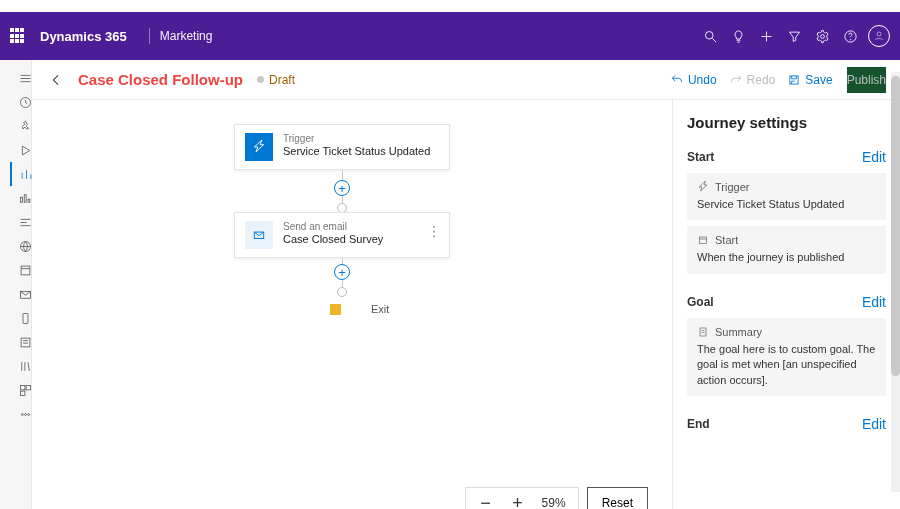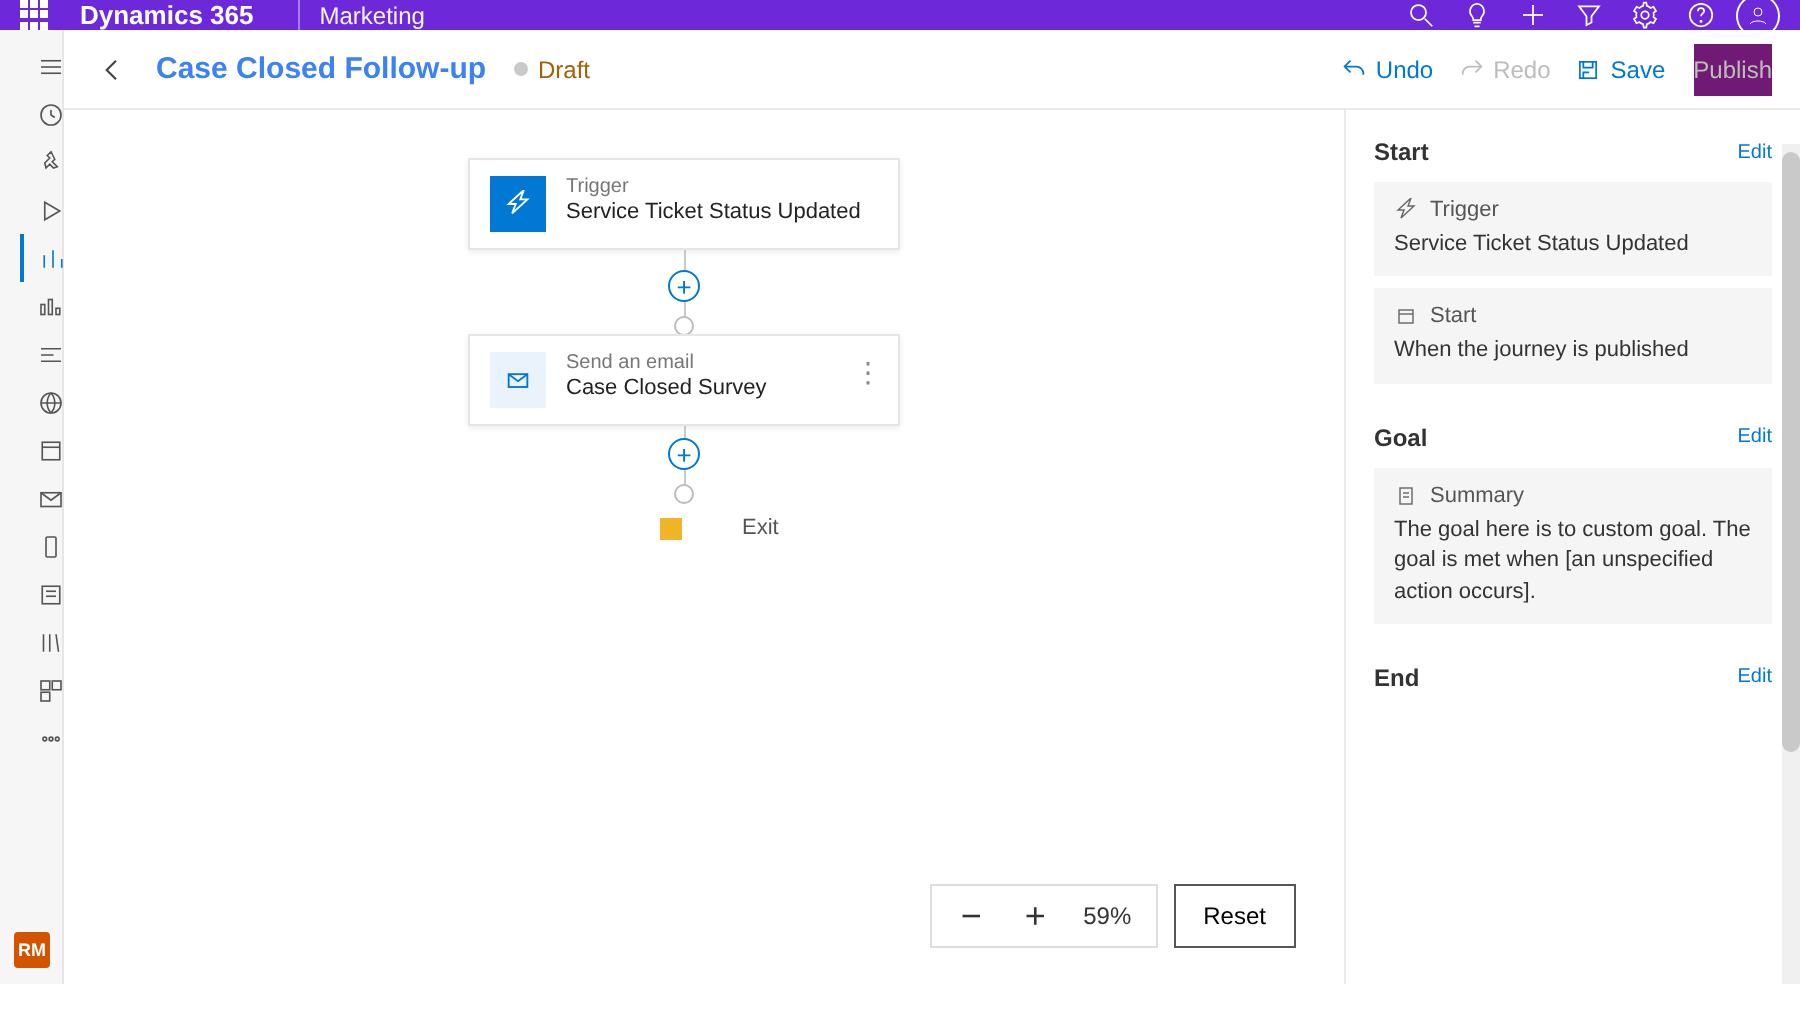"Dynamics 365" .topnav { background: #6d28d9 -> #4c1d95; height: 15px -> 48px; margin-top: none -> 12px }
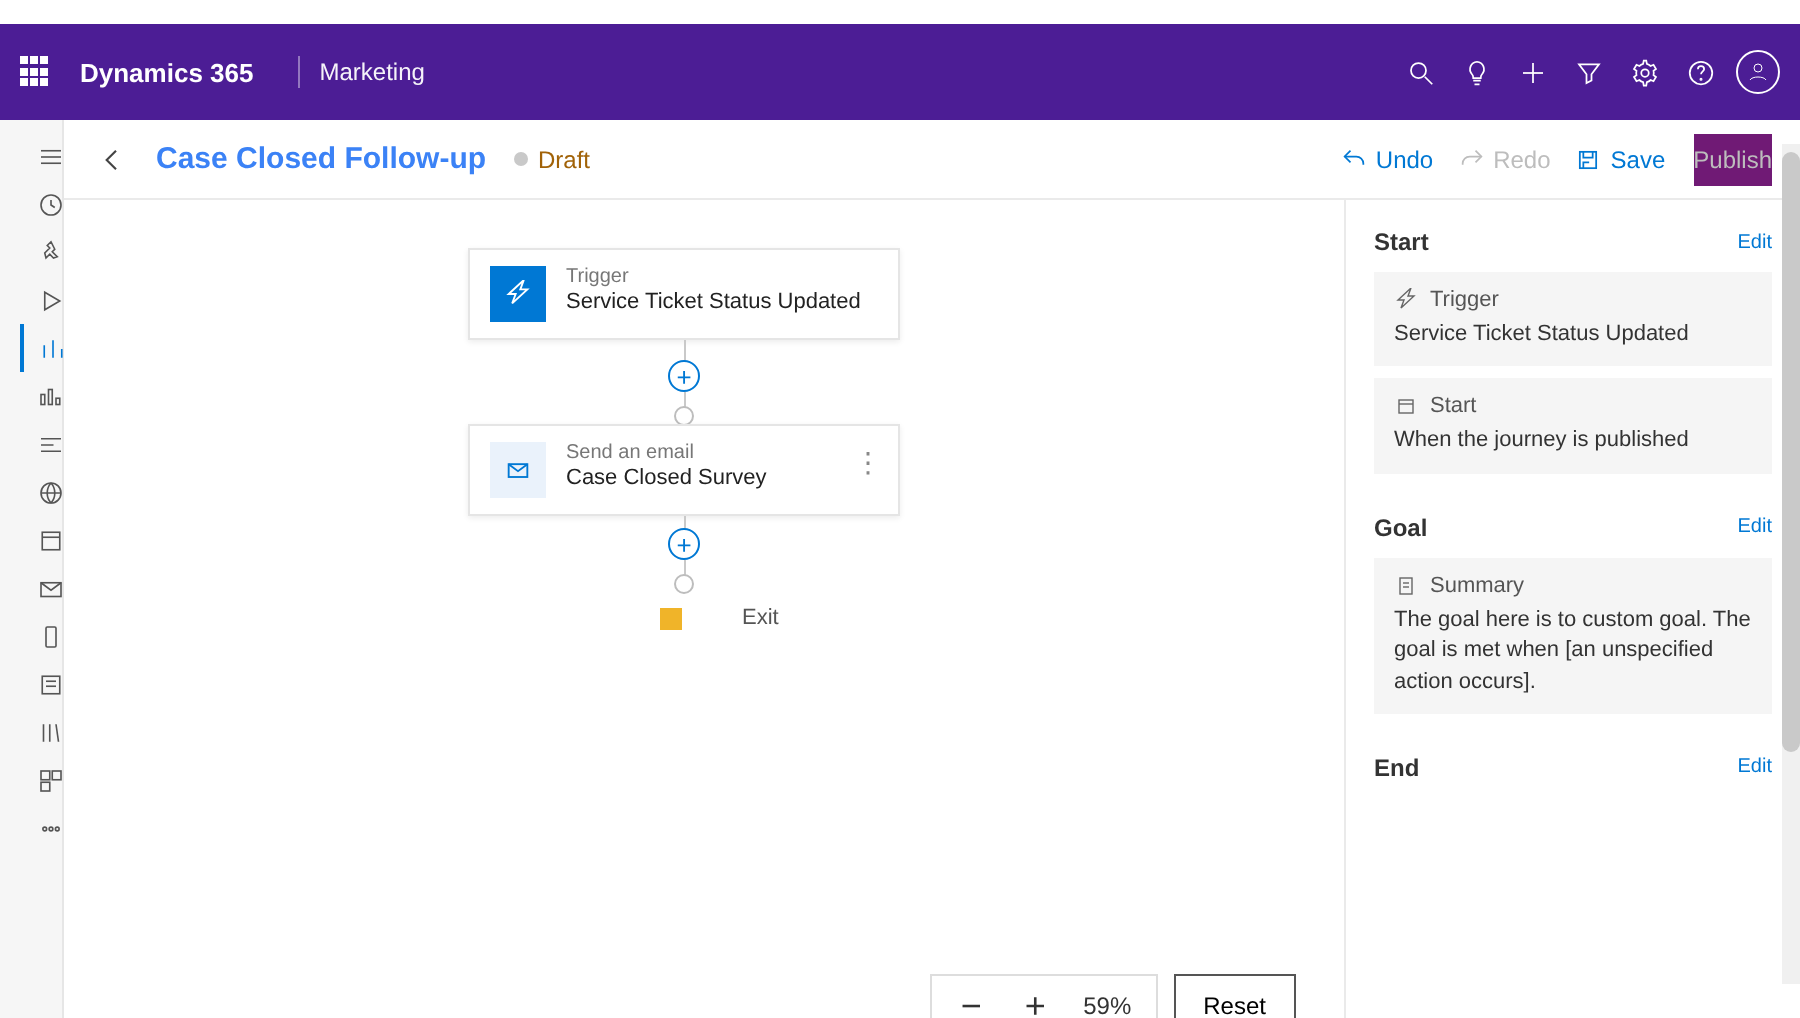"Case Closed Follow-up" .cmdbar .title { color: #3b82f6 -> #ef4444 }
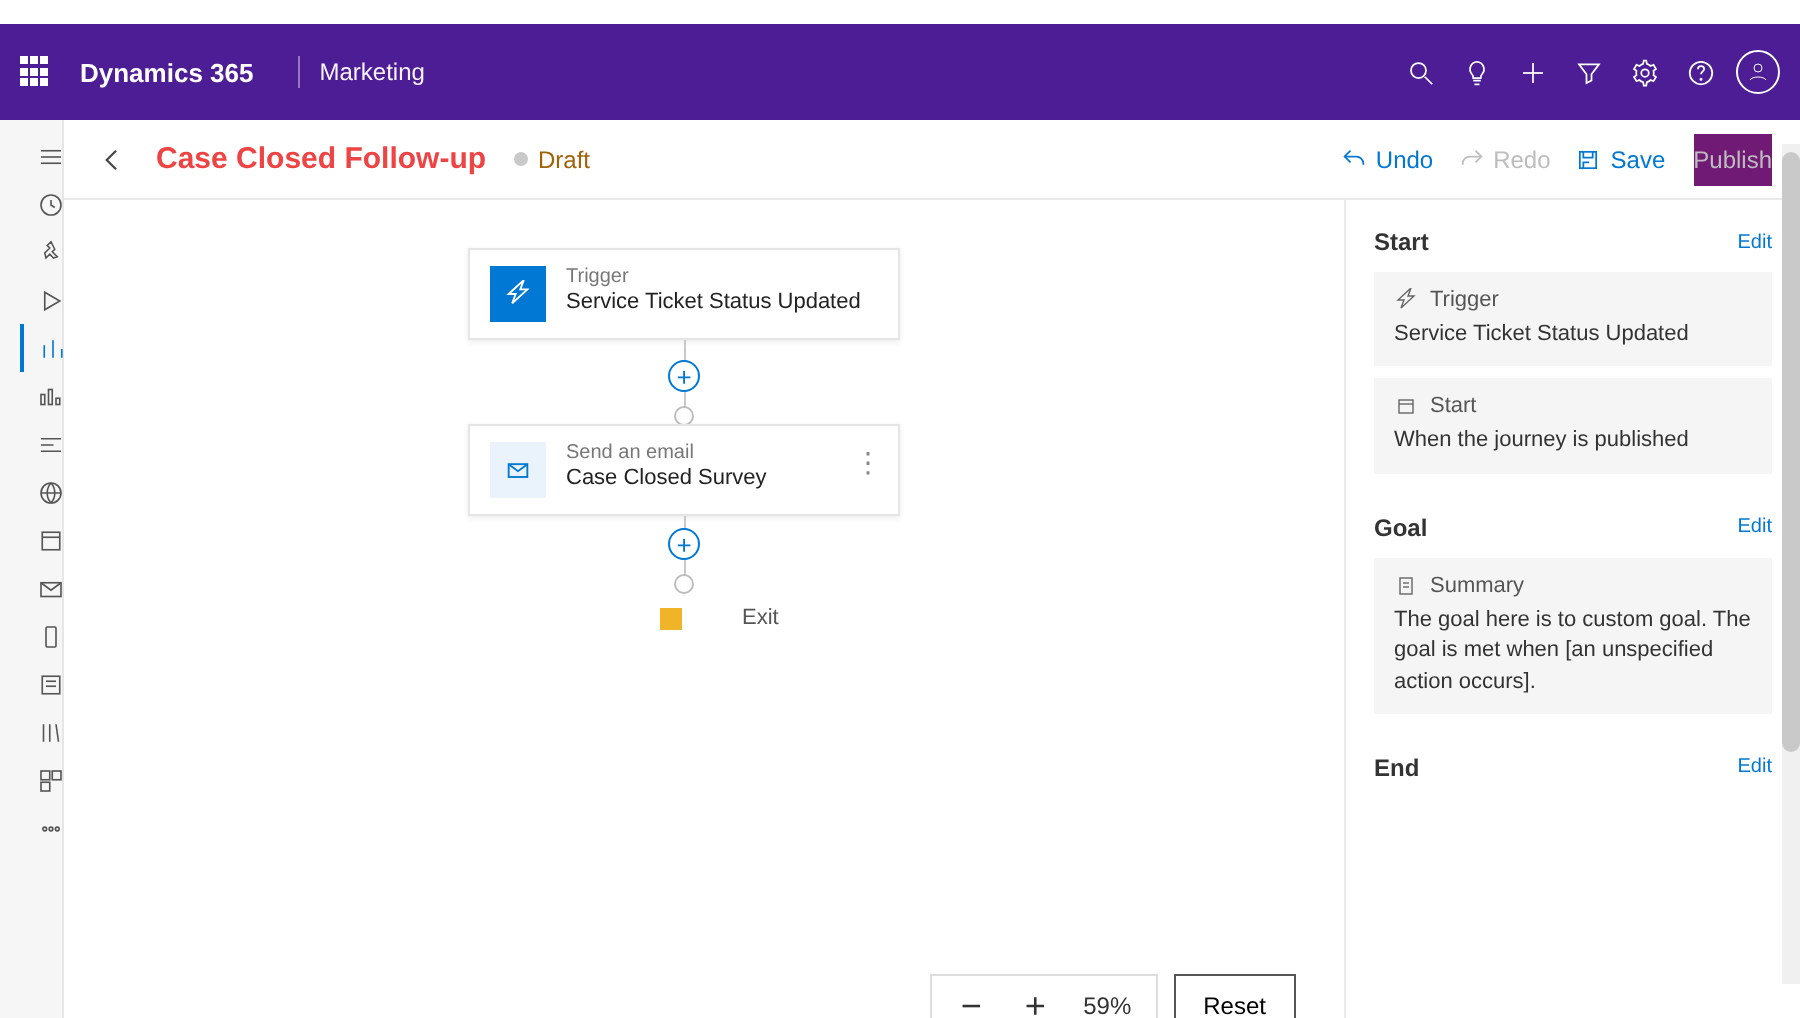"Publish" .cmdbar .publish { background: #701a75 -> #14532d }
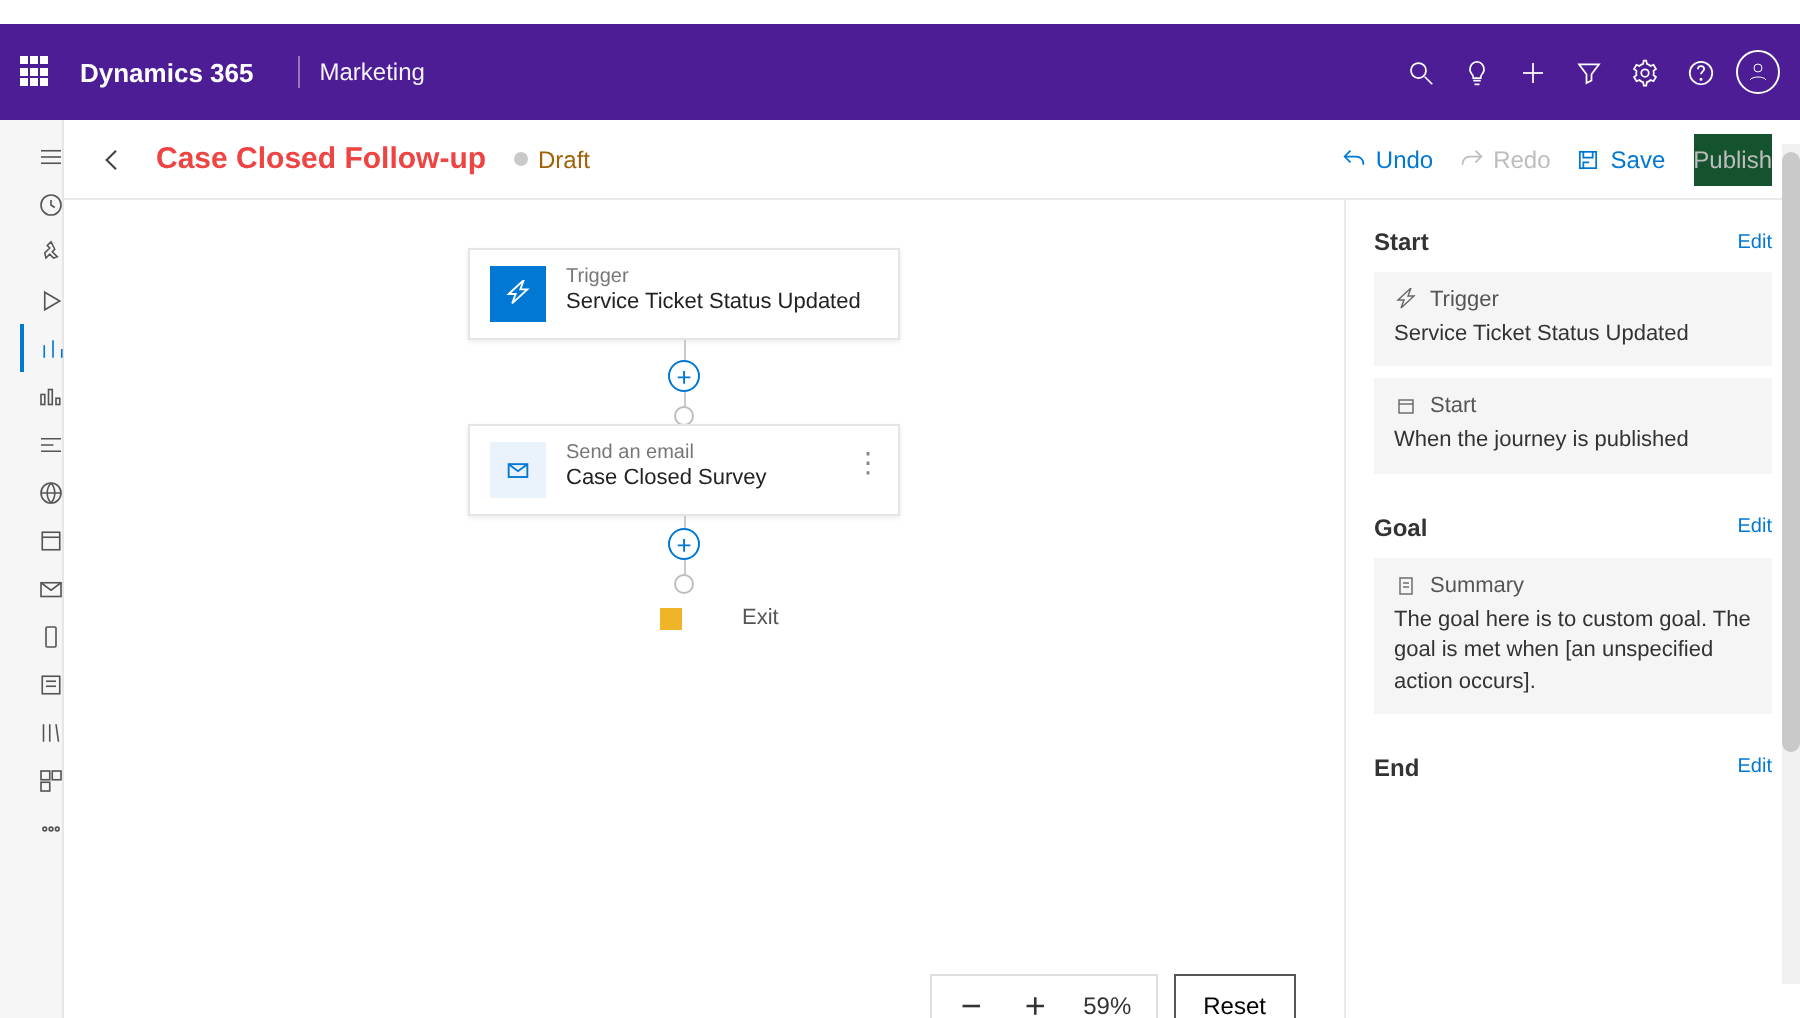"Journey settings" h3 { html: none -> <h3>Journey settings</h3> }
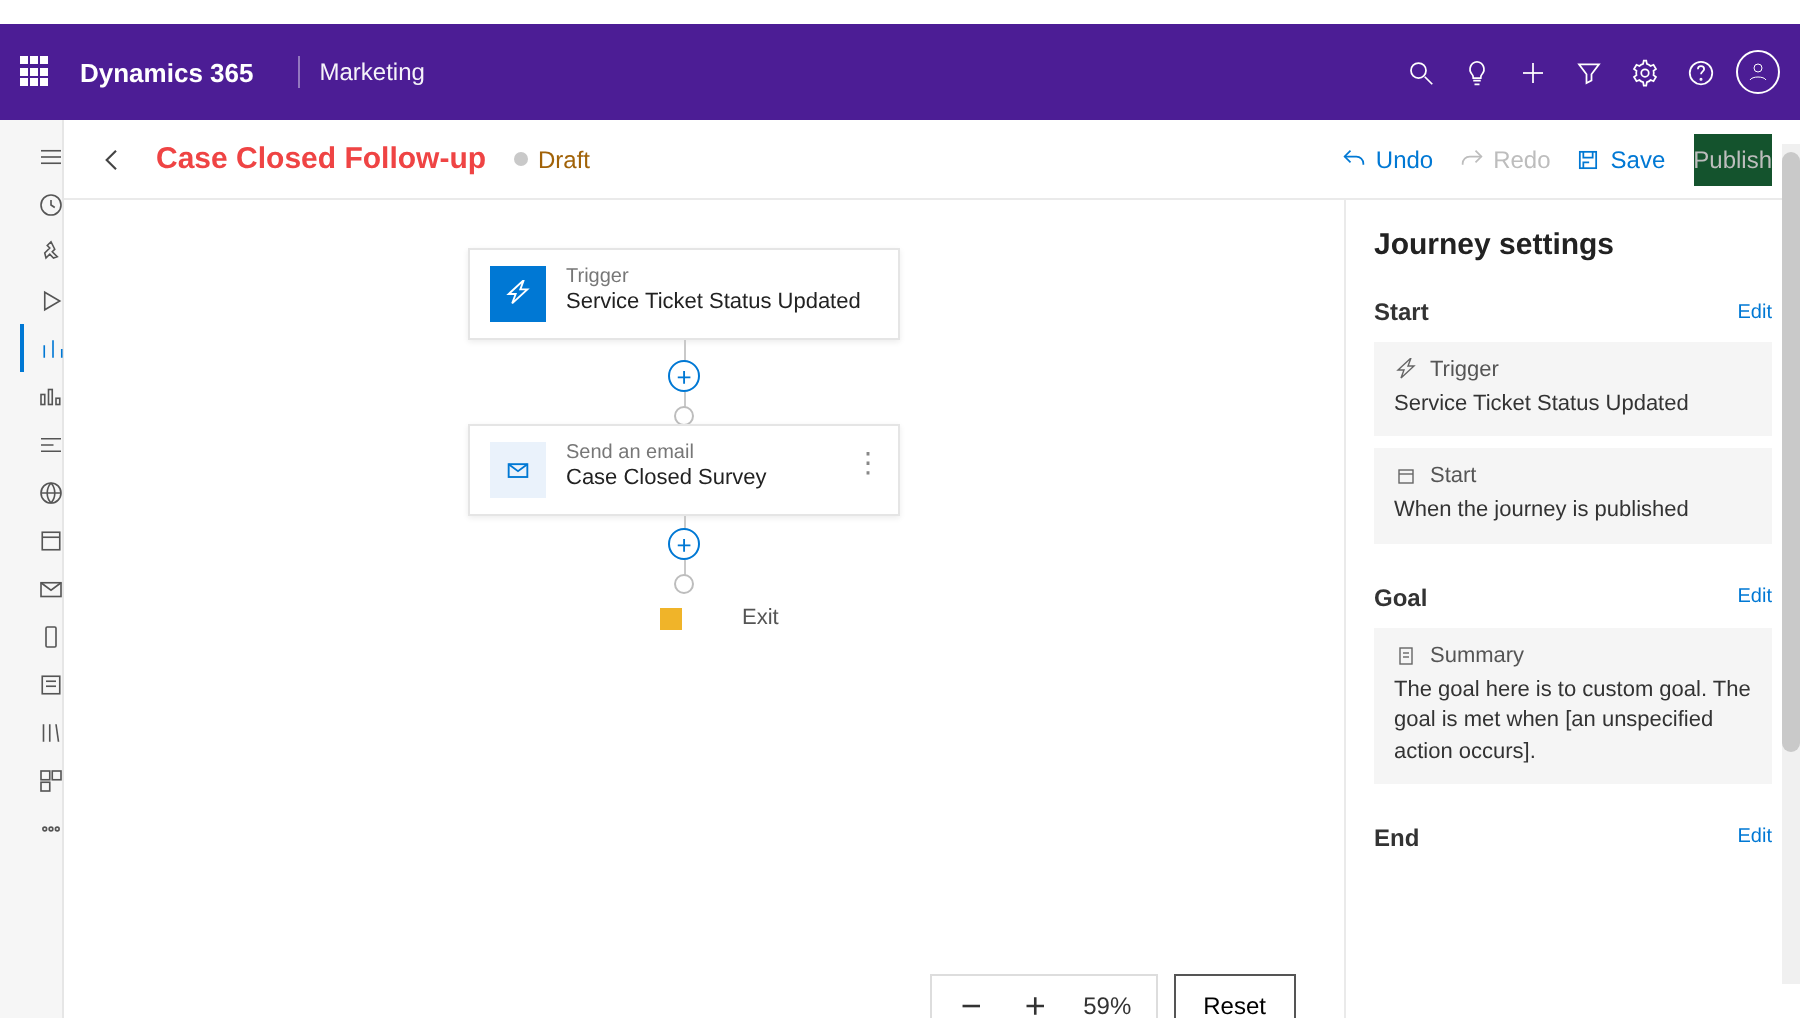"Edit" .section .shead .edit { font-size: 10px -> 14px }
